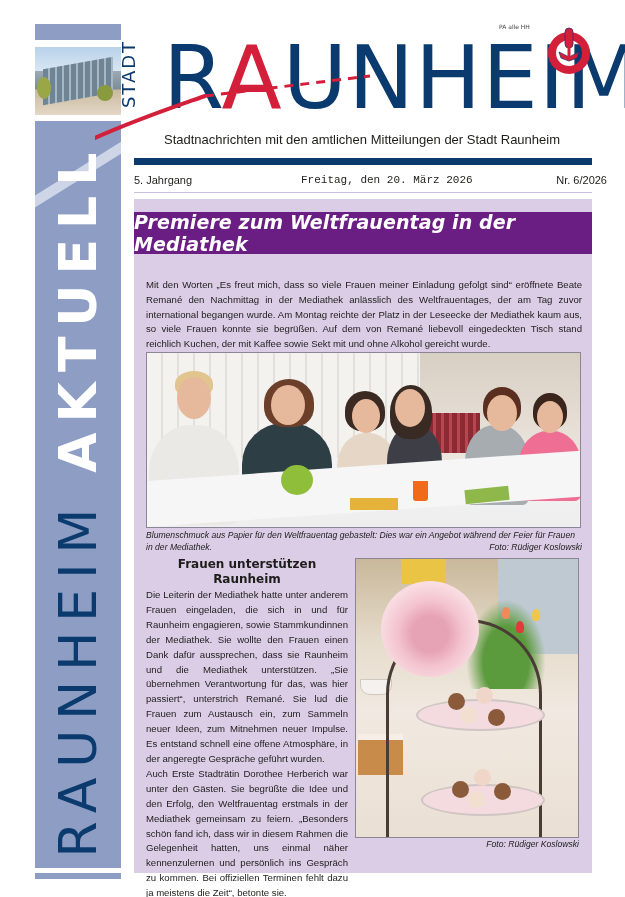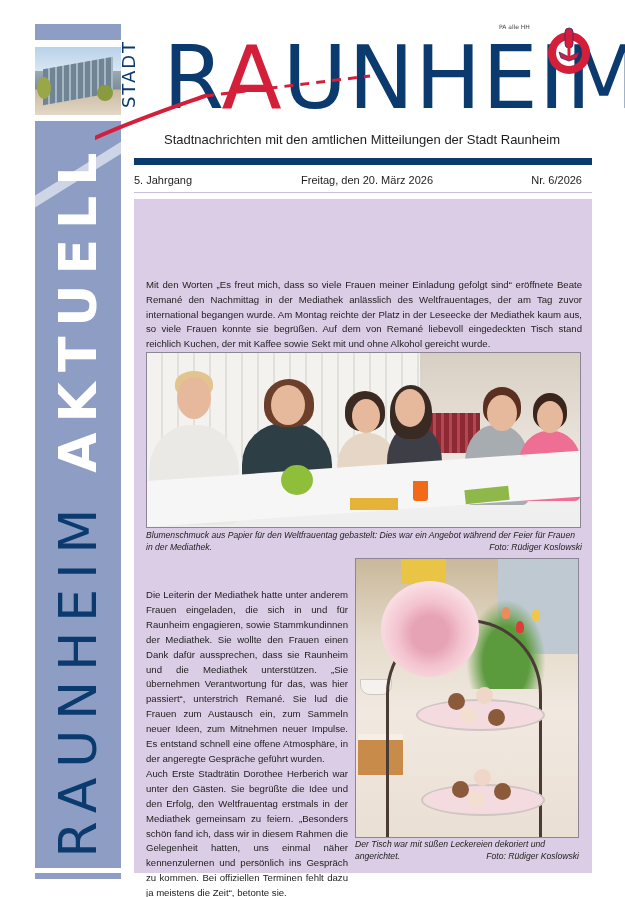"Freitag, den 20. März 2026" .meta-mid { font-family: Liberation Sans, sans-serif -> Liberation Mono, monospace }
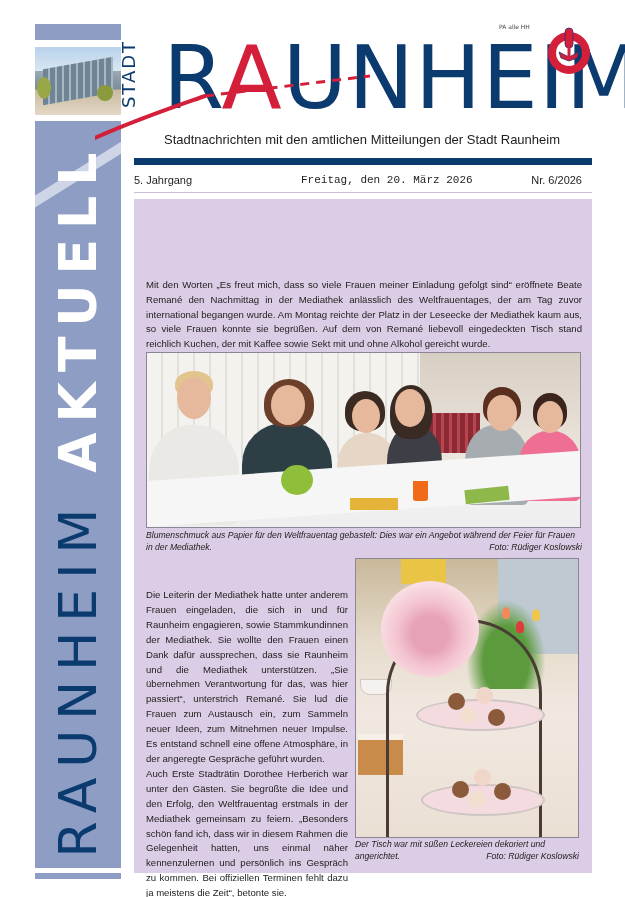"Nr. 6/2026" .meta-right { right: 43px -> 18px }
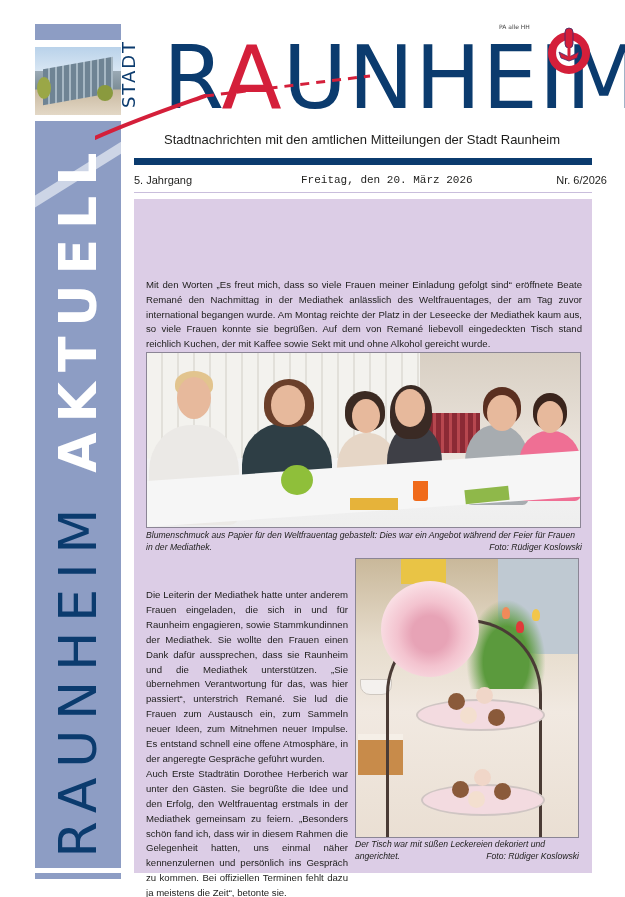"Premiere zum Weltfrauentag in der" div.headline-bar { html: none -> <div> <span>Premiere zum Weltfrauentag in der Mediathek</span> </div> }
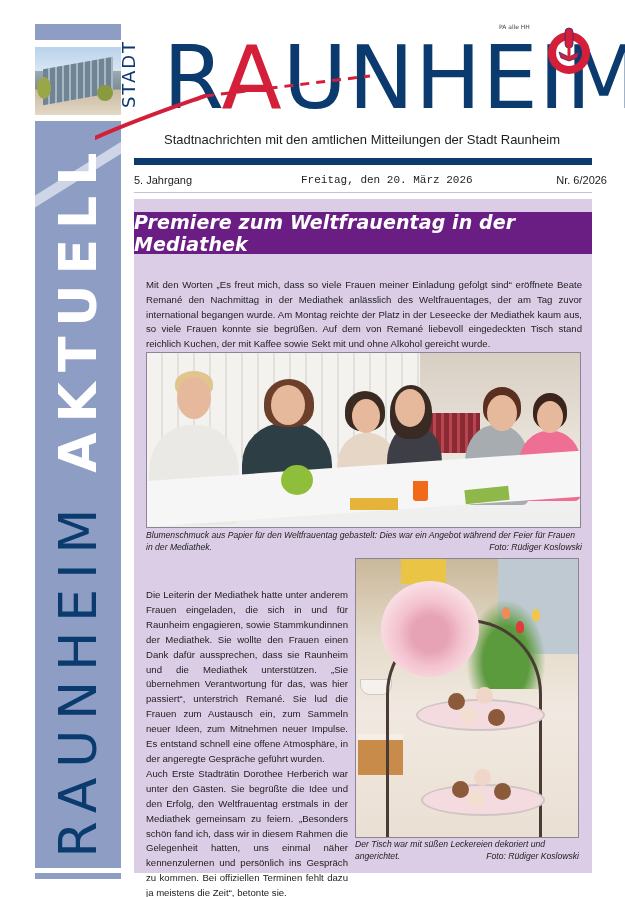"Frauen unterstützen Raunheim" div.subhead2 { html: none -> <div>Frauen unterstützen Raunheim</div> }
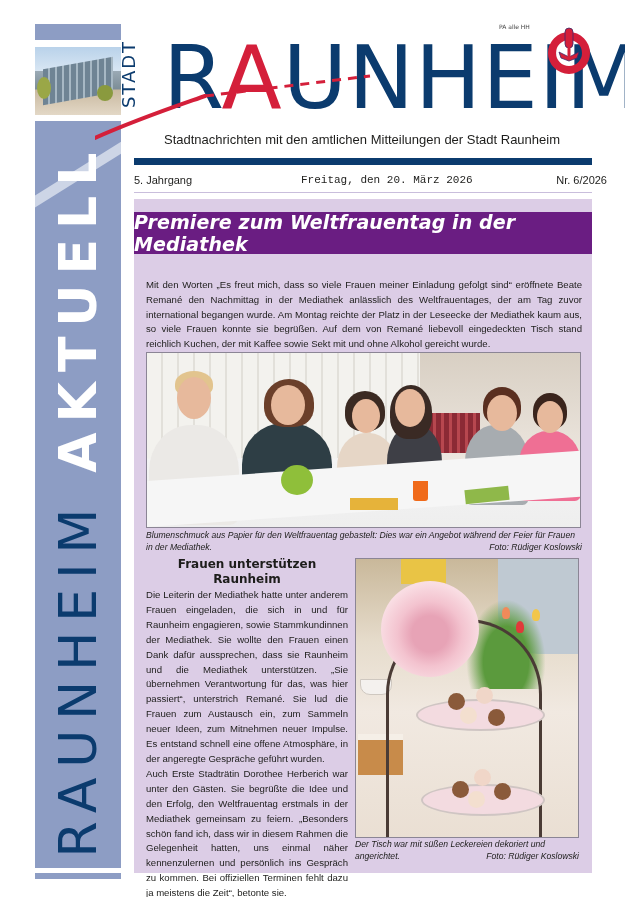"Der Tisch war mit süßen" span { html: <span>Der Tisch war mit süßen Leckereien dekoriert und angerichtet.</span> -> none }
